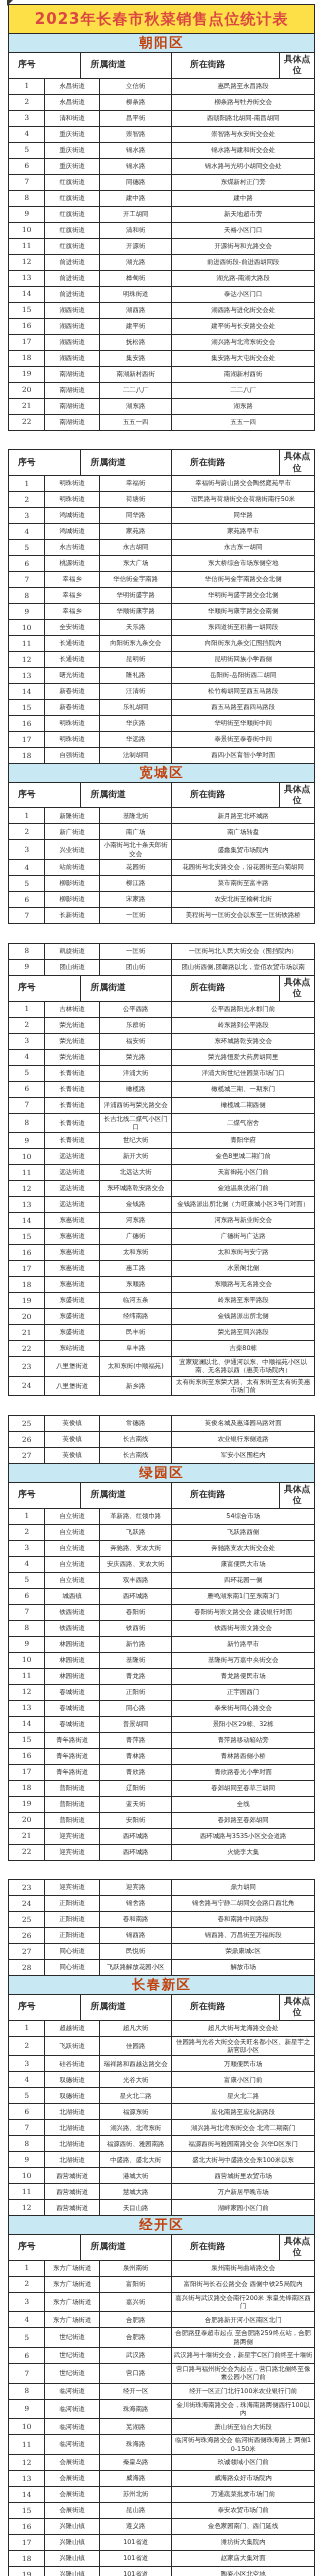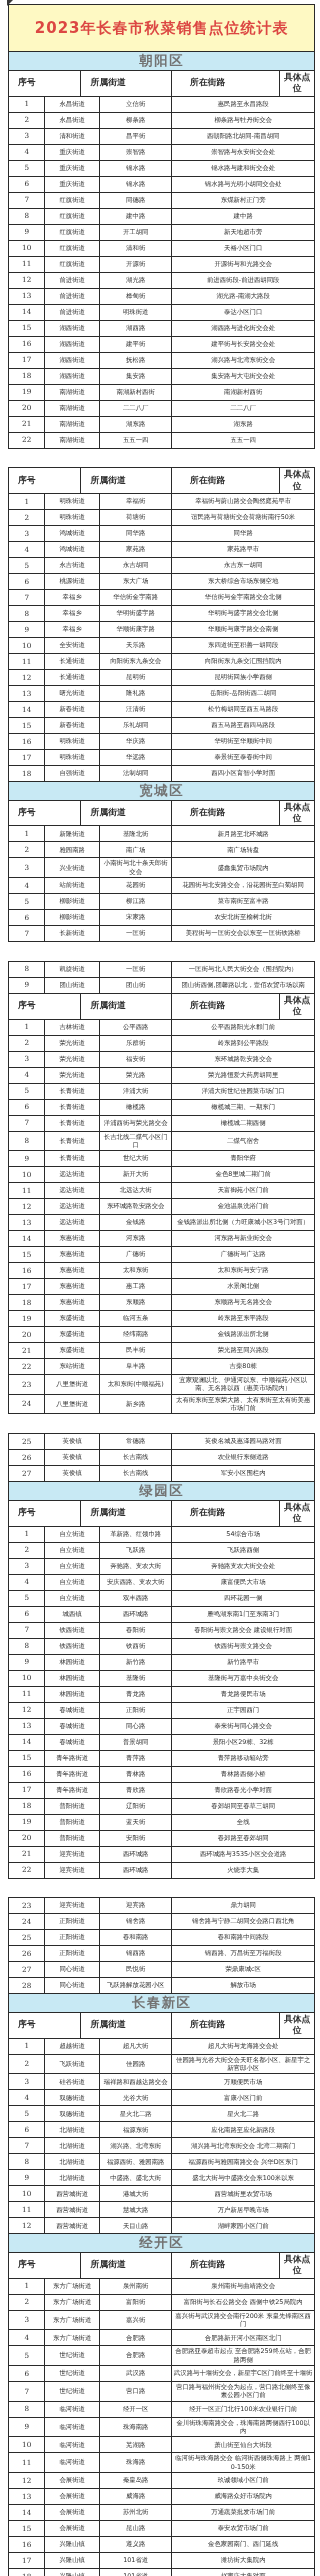"2023年长春市秋菜销售点位统计表" .title-bar { background: #fef9c3 -> #fde047; height: 48px -> 30px }
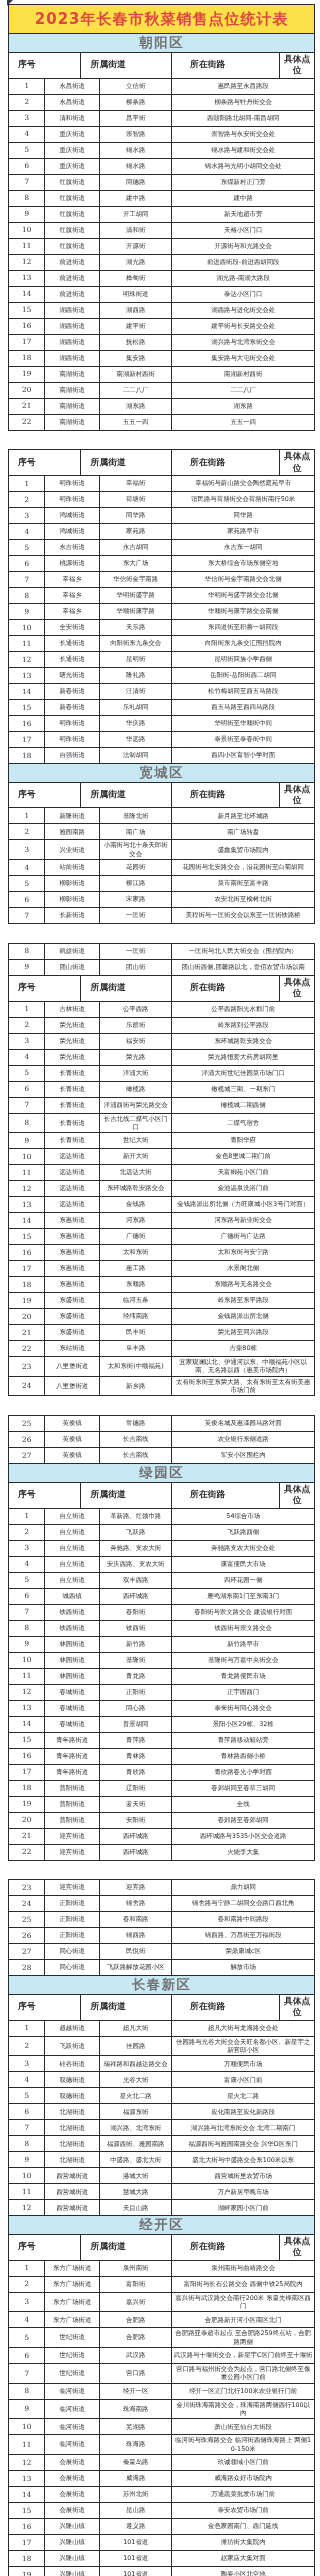"朝阳区" .sec-header { color: #737373 -> #c2410c }
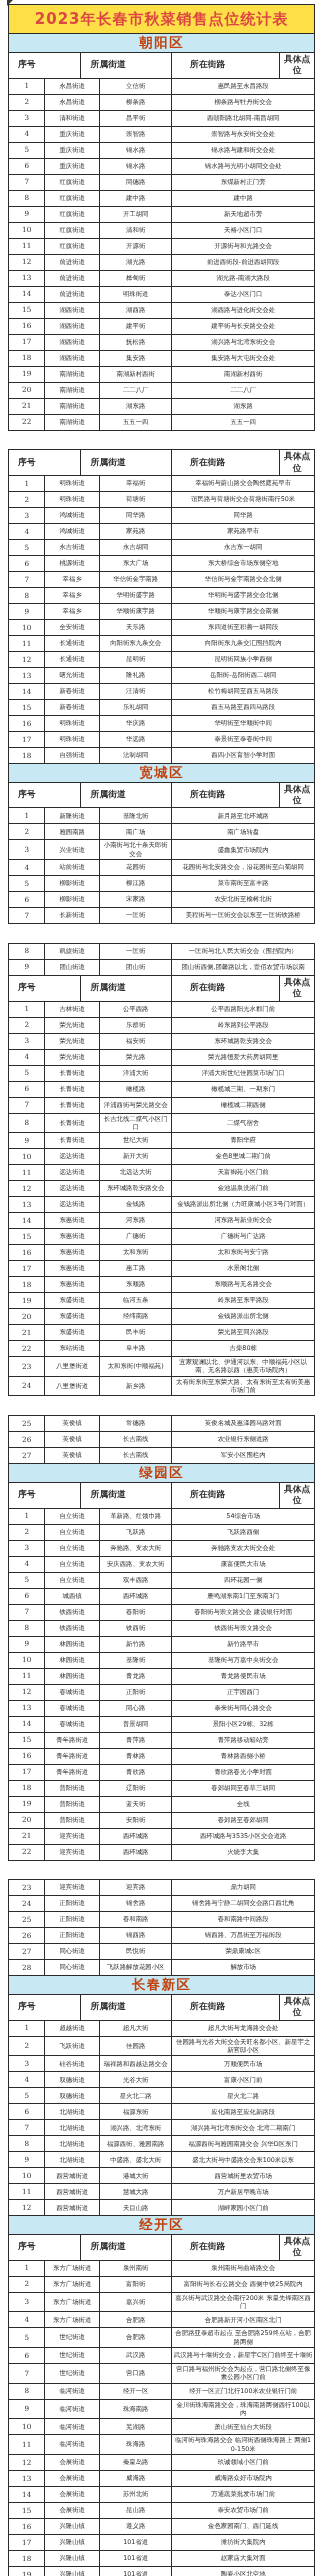"雅园南路" div.c { text: 雅园南路 -> 新广街道 }
